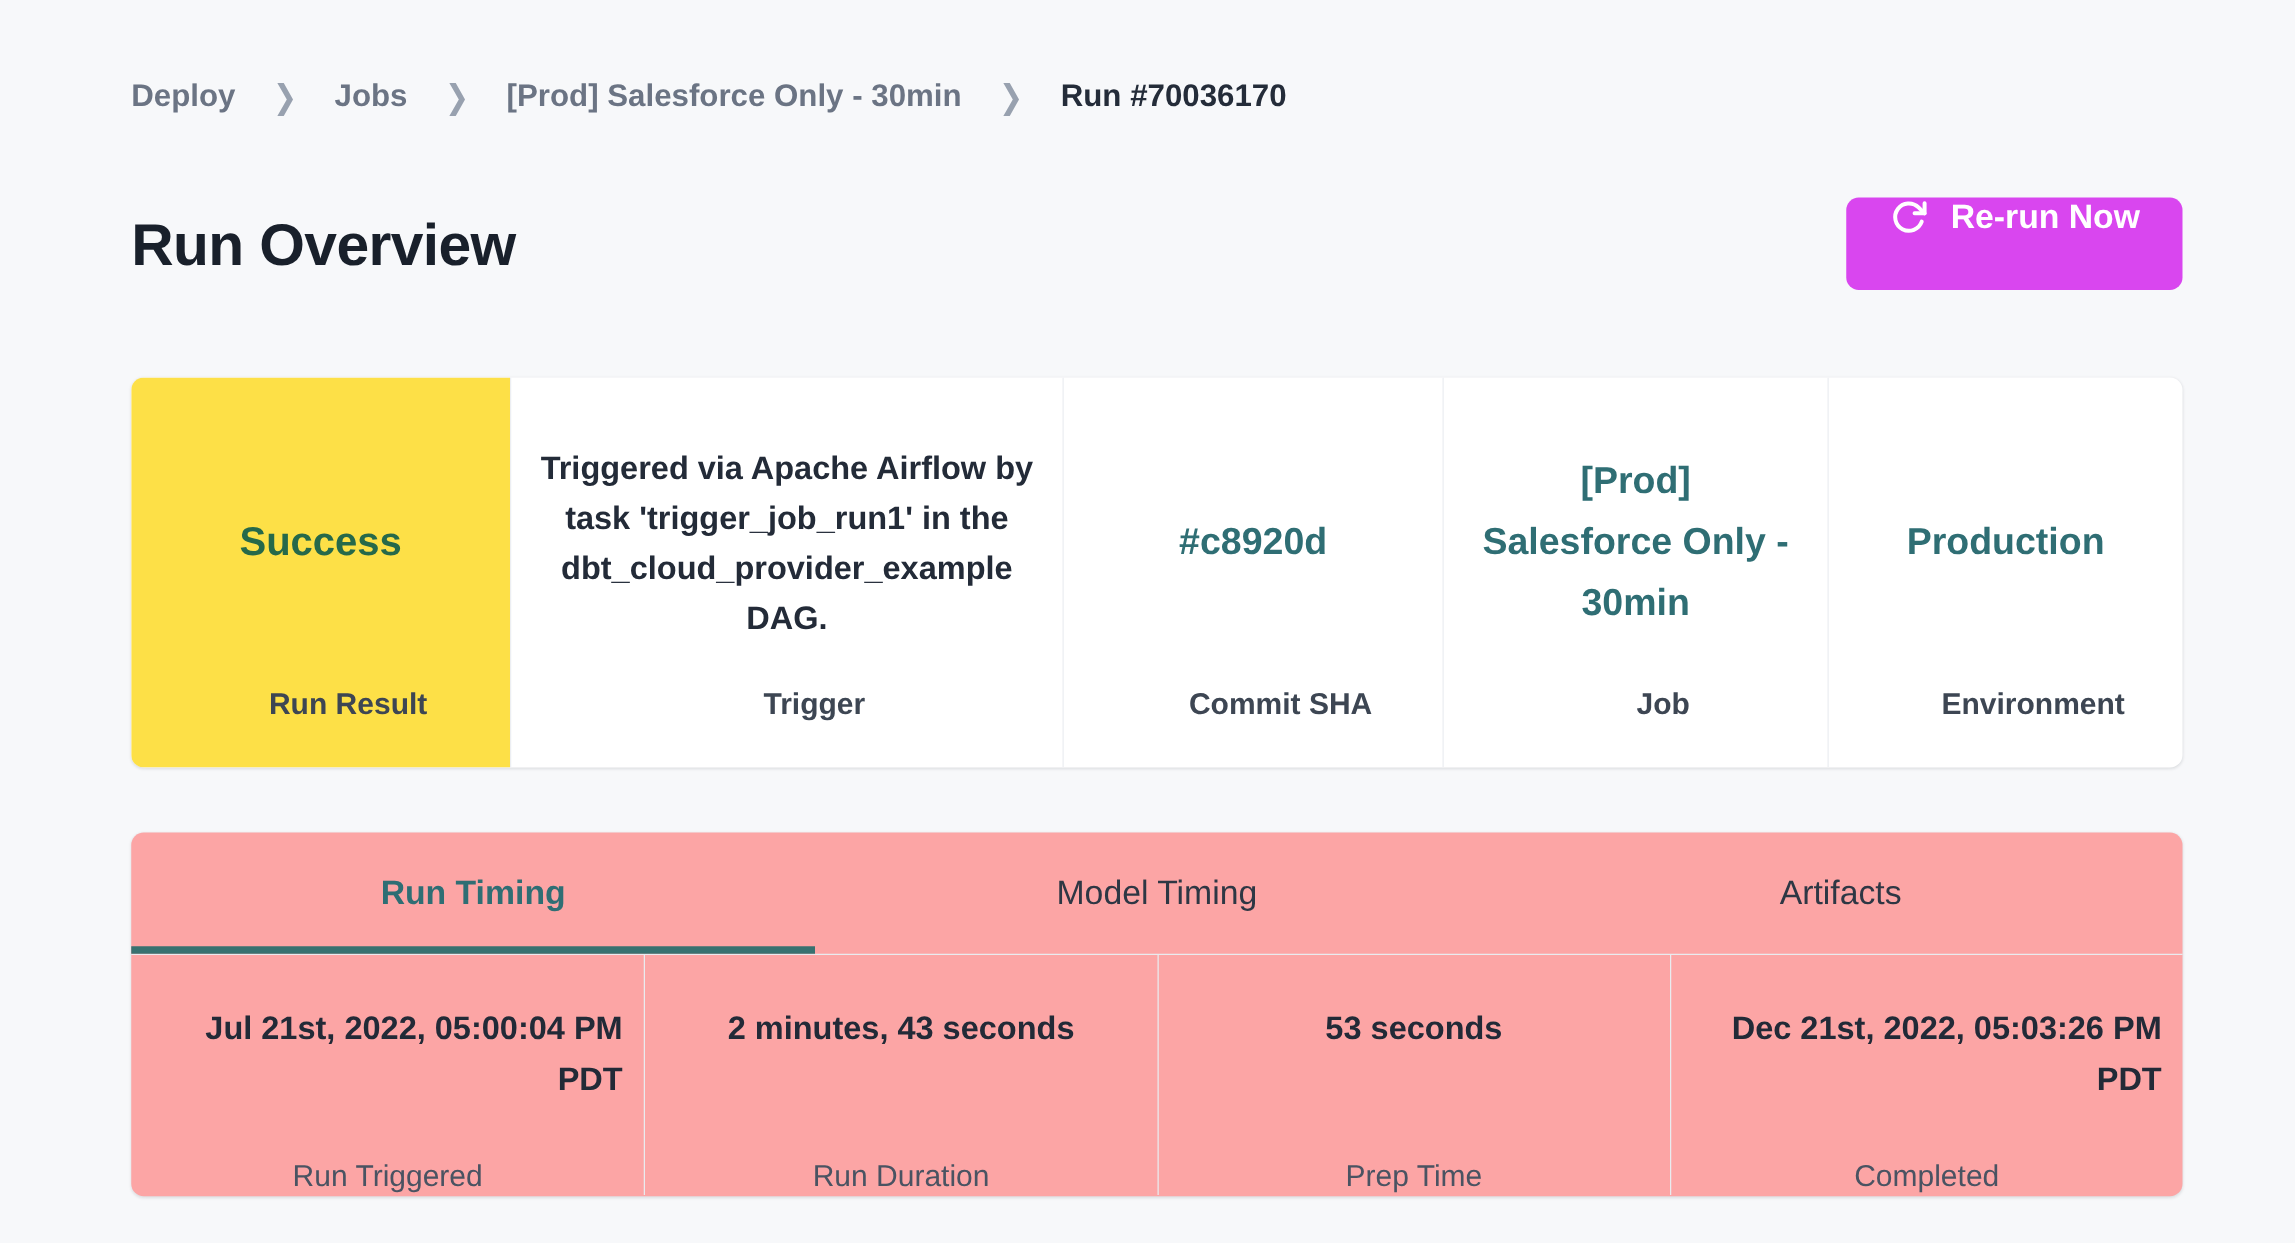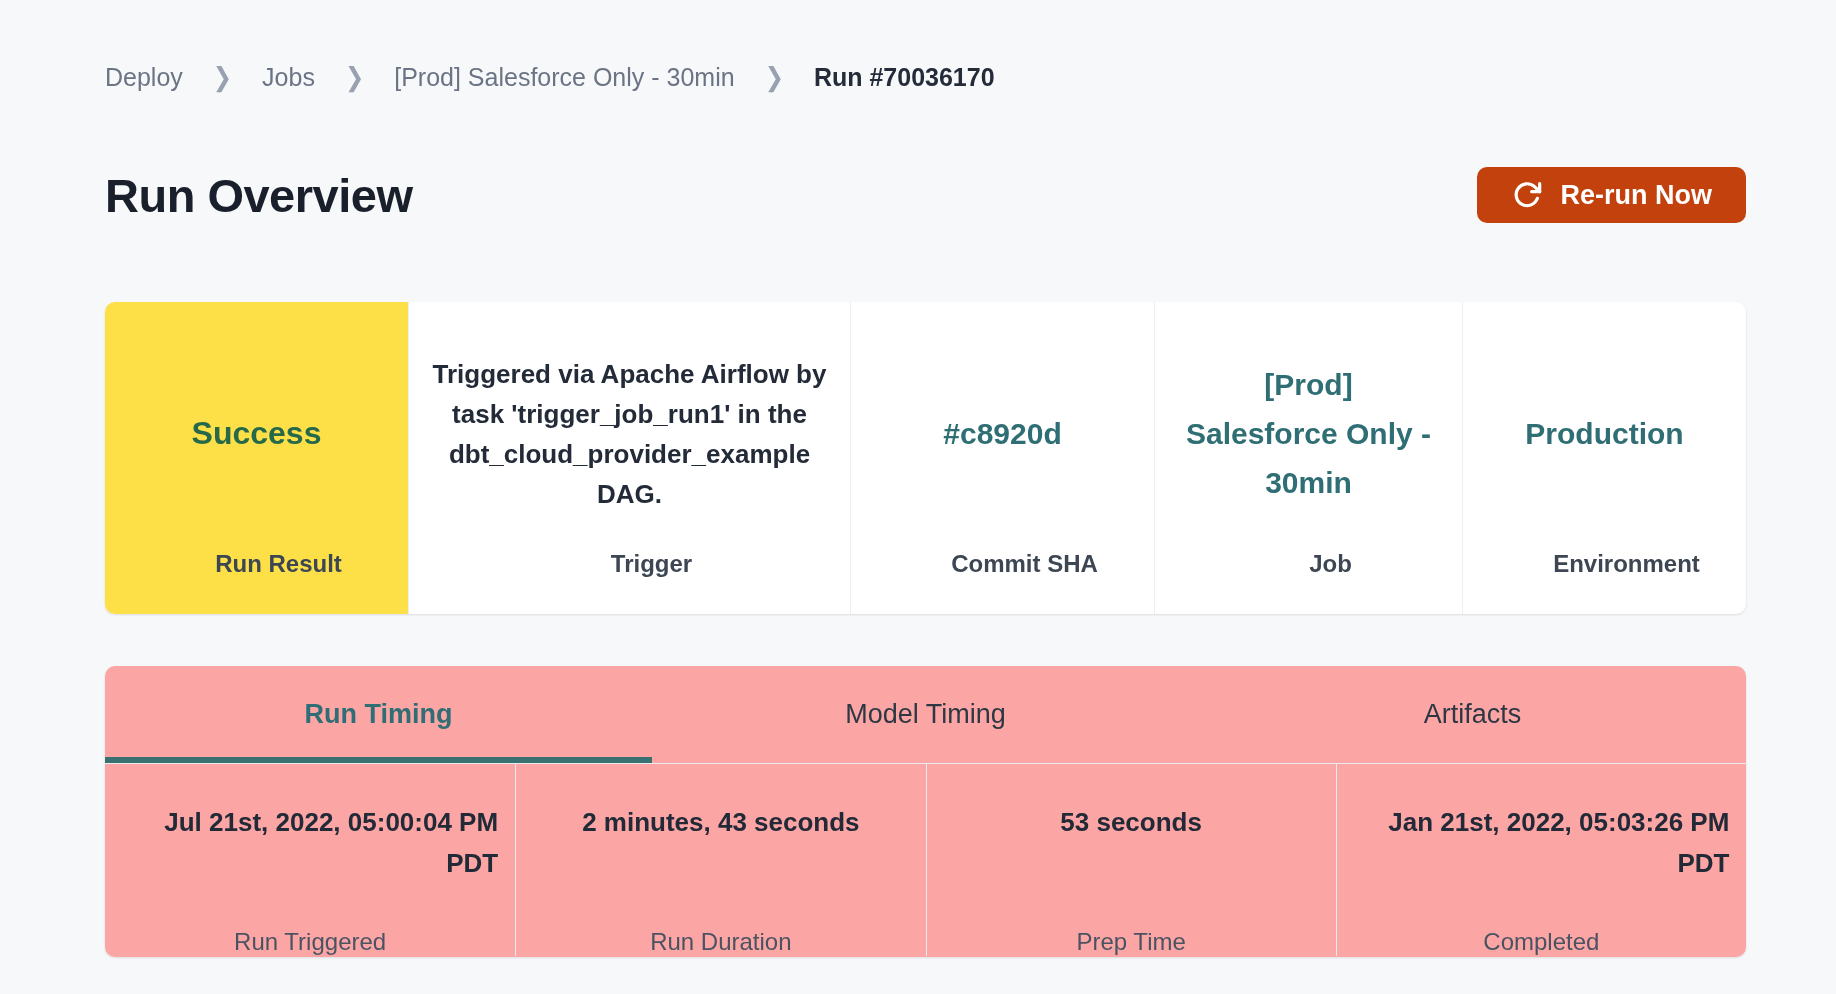"Deploy" .crumb { font-weight: 400 -> 700 }
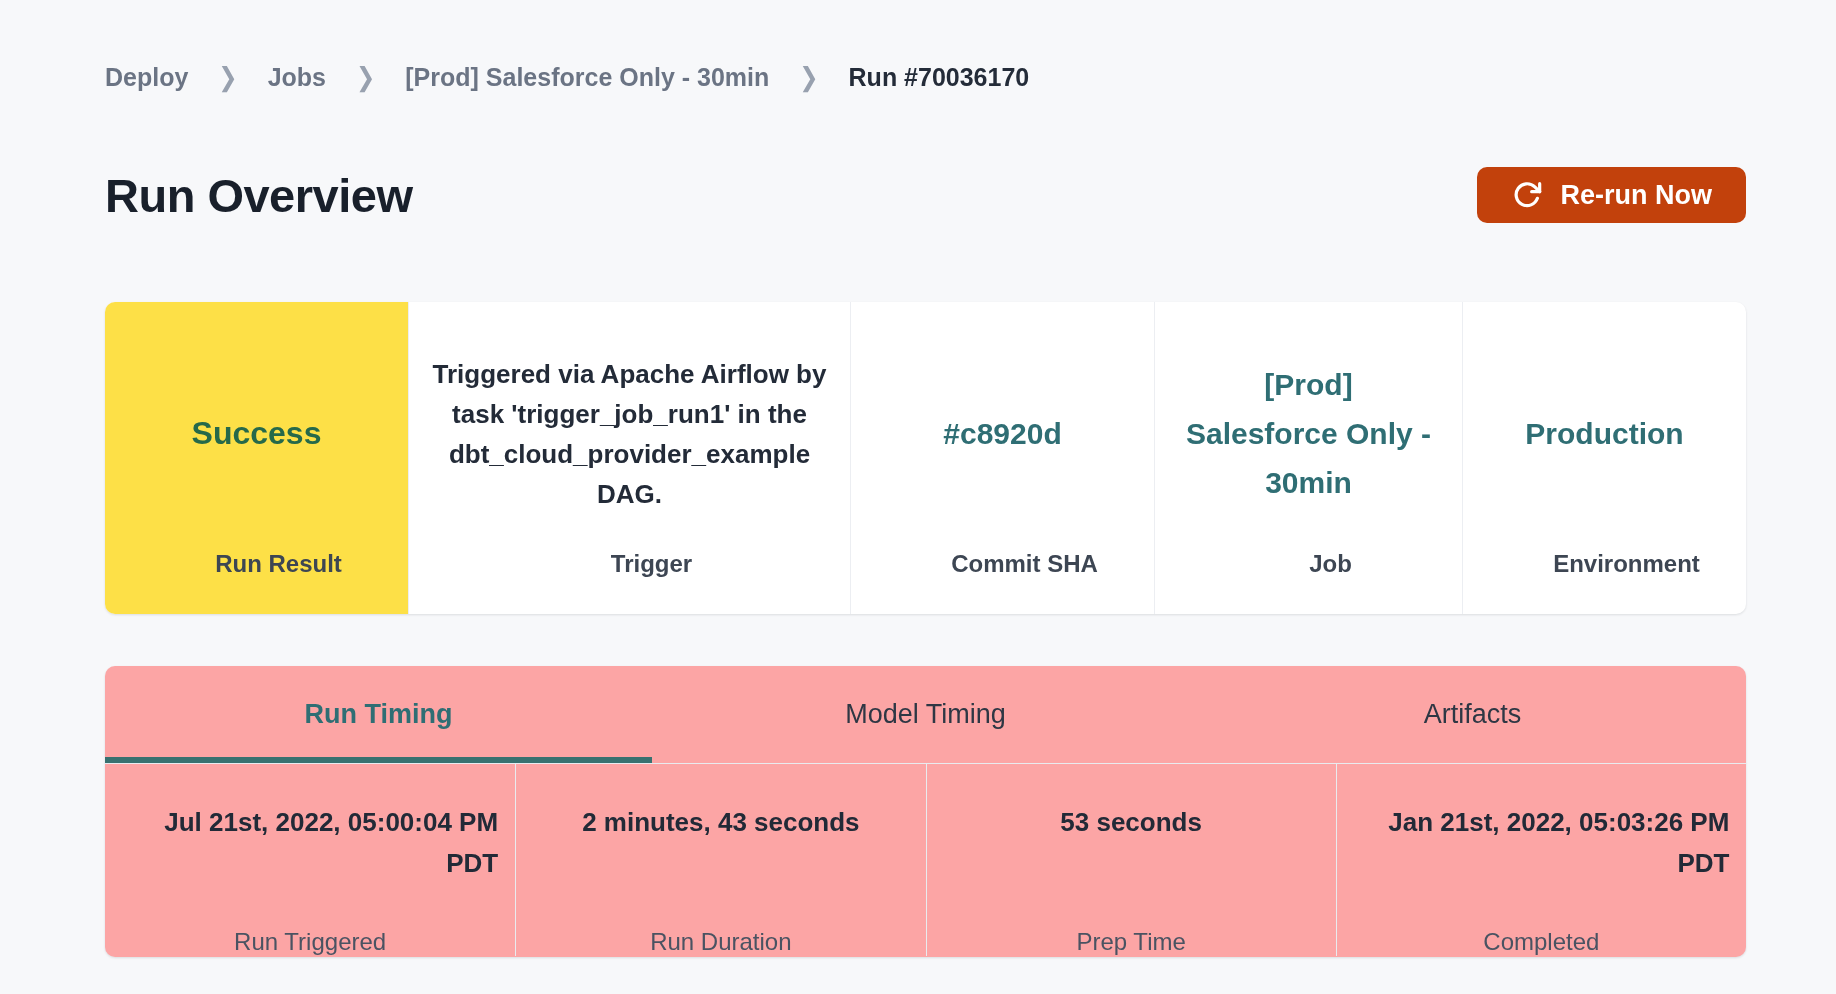"Re-run Now" .rerun-btn { align-items: center -> none; background: #c2410c -> #d946ef; height: 56px -> 74px }
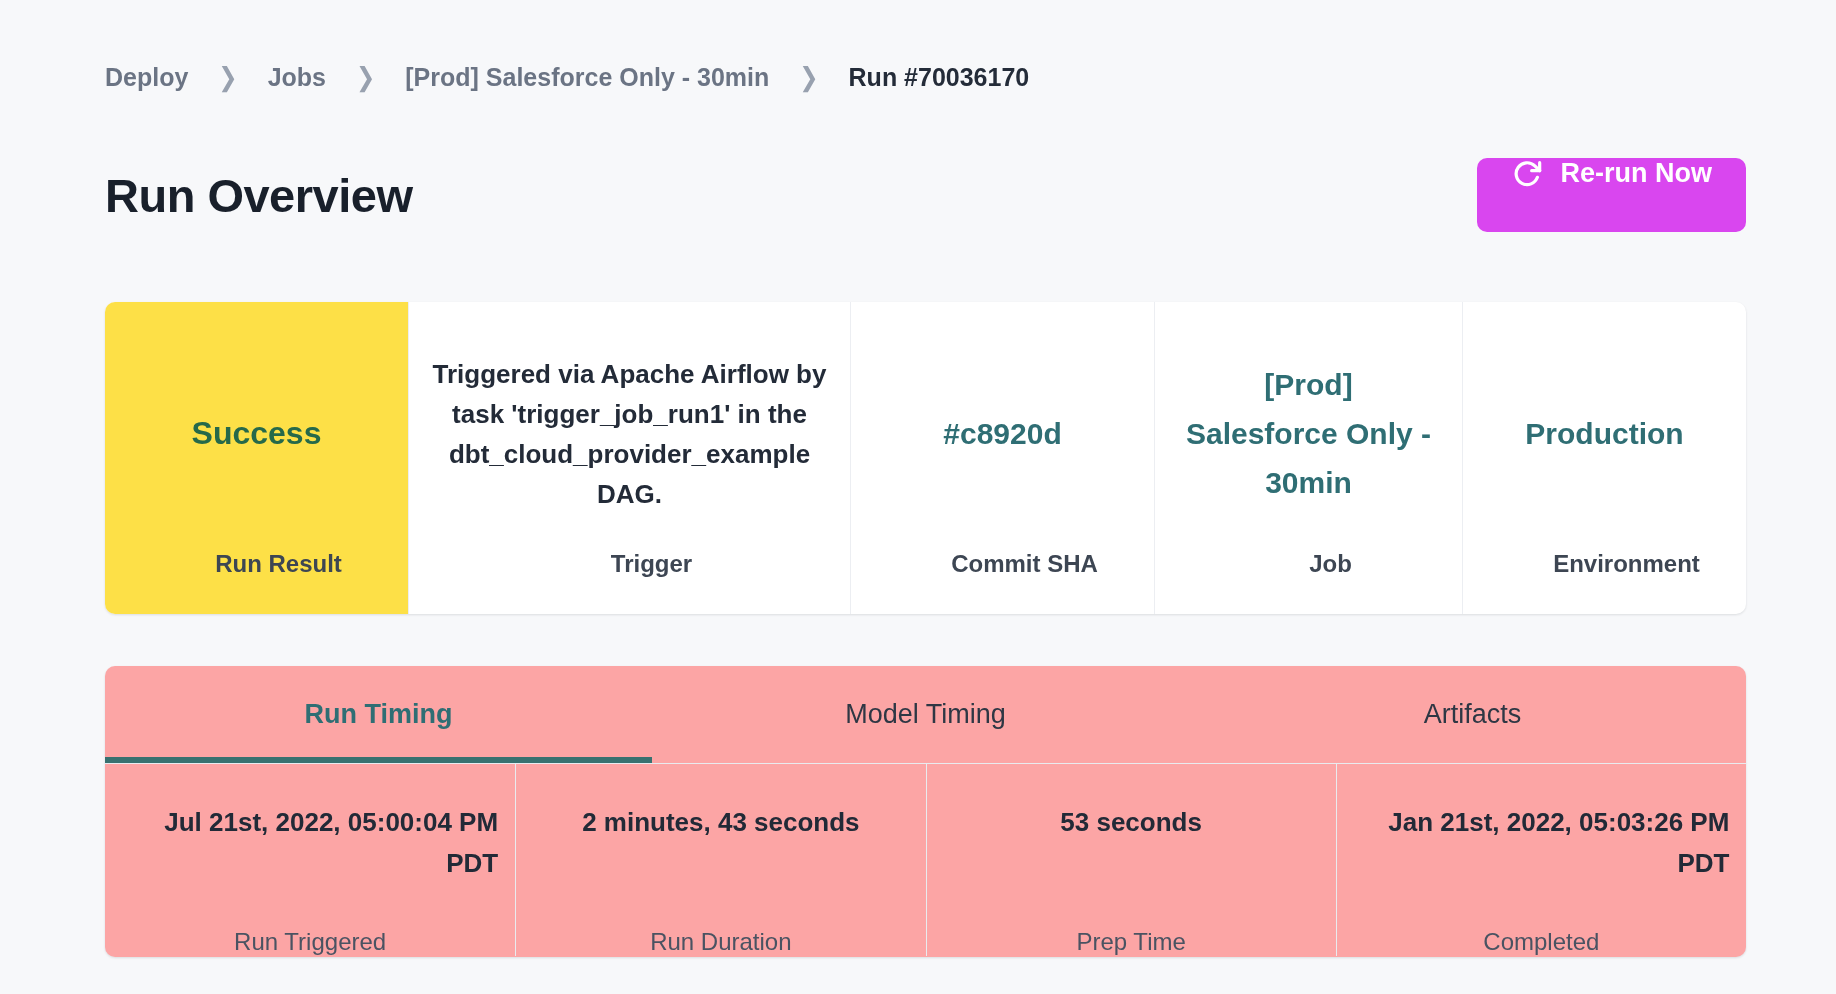"Jan 21st, 2022, 05:03:26 PM" div.timing-value { text: Jan -> Dec }
